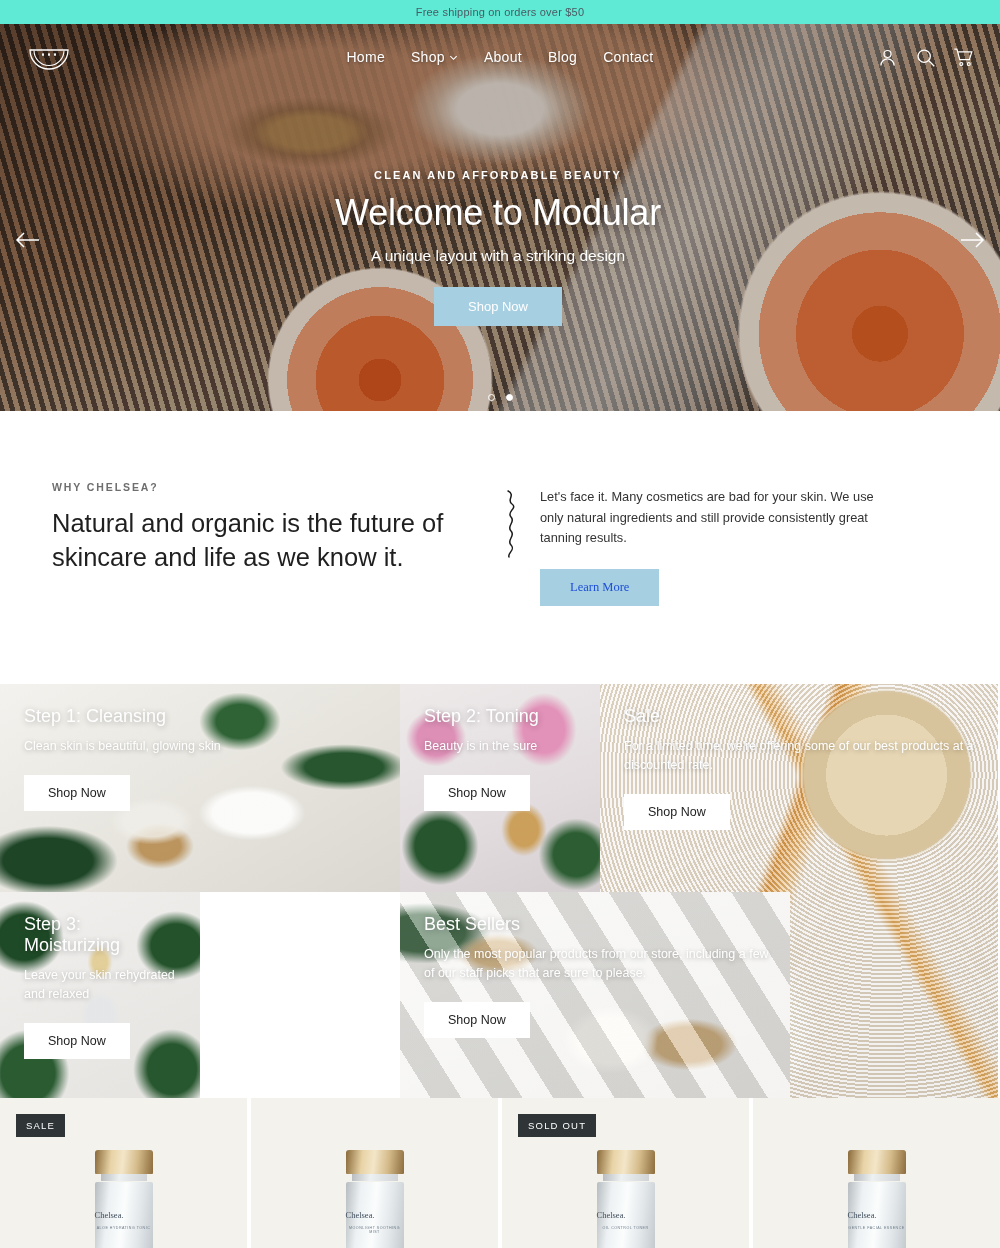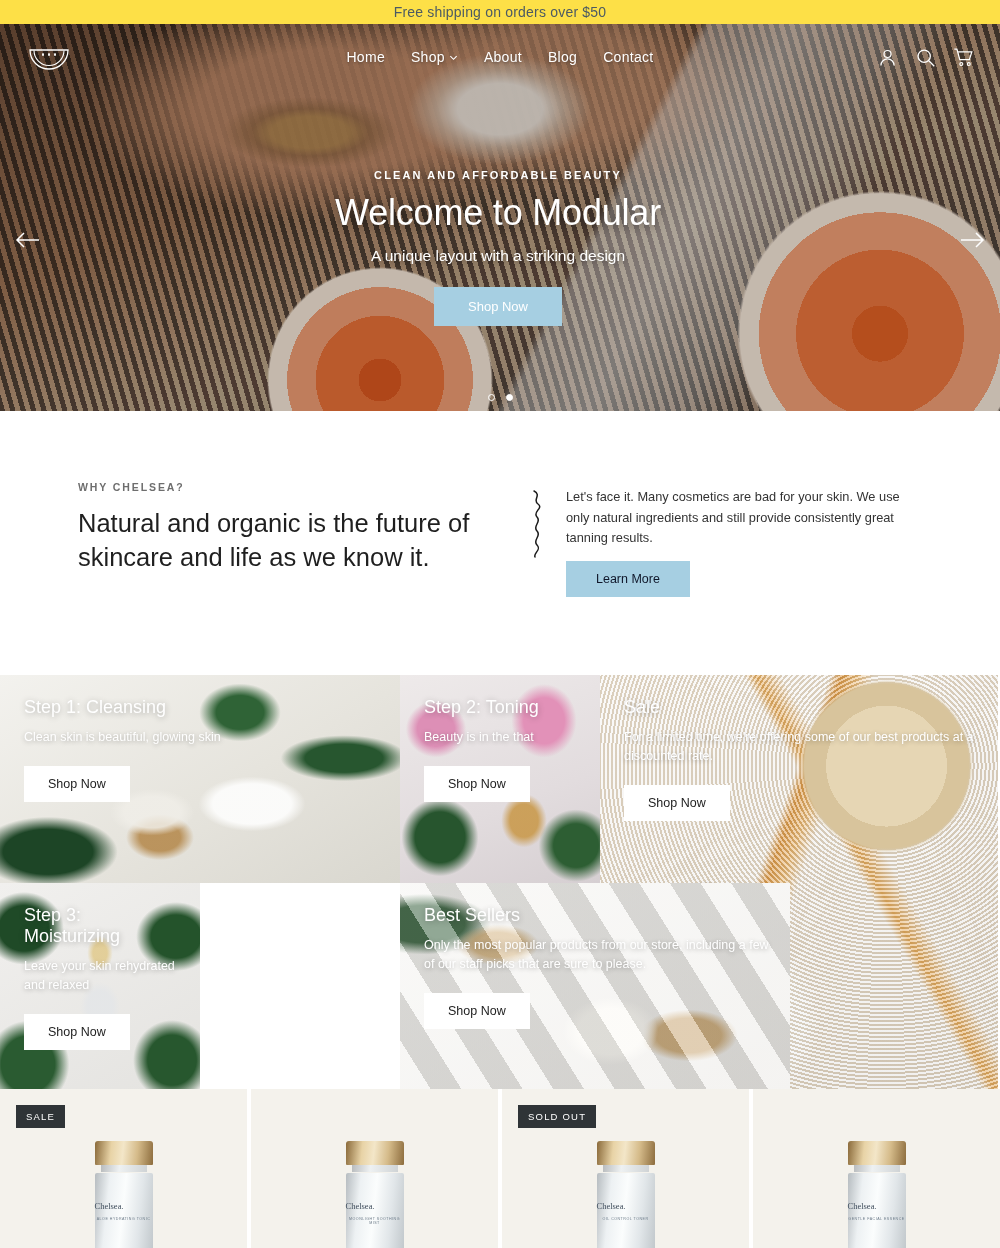"Free shipping on orders over" .announce { background: #fde047 -> #5eead4; font-size: 14px -> 11px }
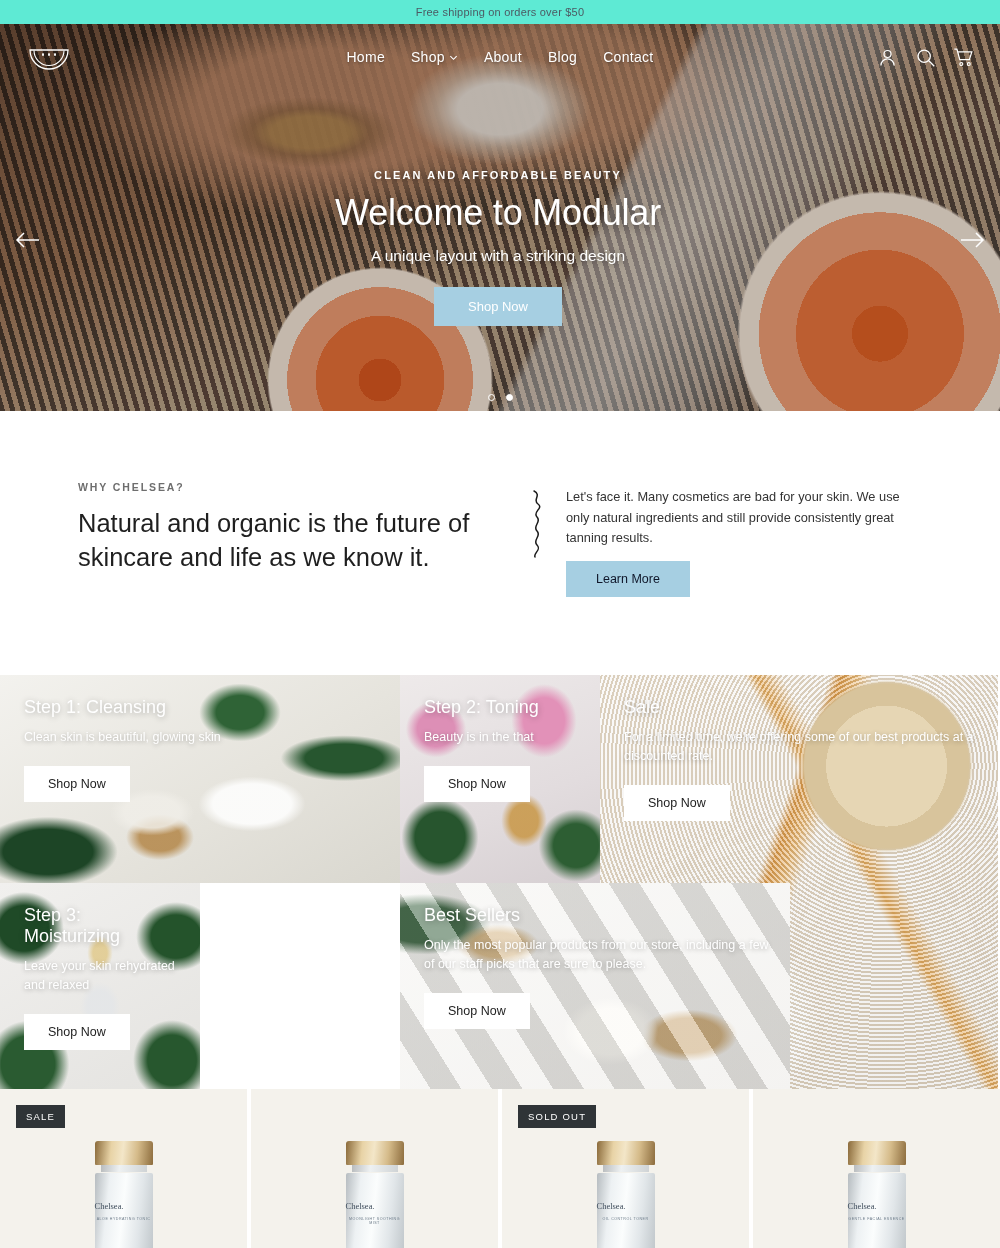"WHY CHELSEA?" .why { padding: 70px 78px 78px -> 70px 52px 78px }
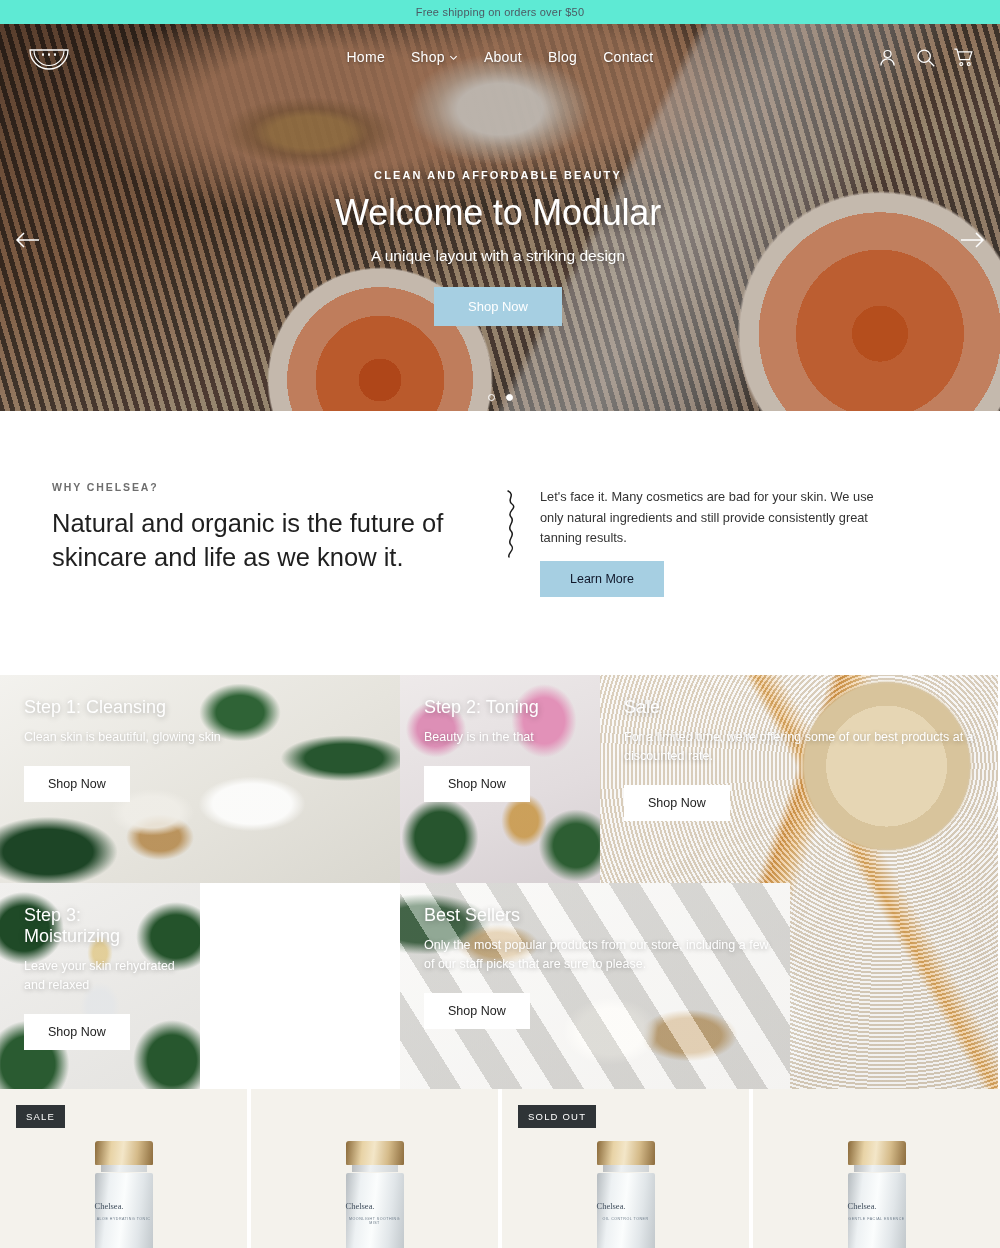"Learn More" .why-btn { color: #0f172a -> #1d4ed8; font-family: Liberation Sans, sans-serif -> Liberation Serif, serif; margin-top: 12px -> 20px }
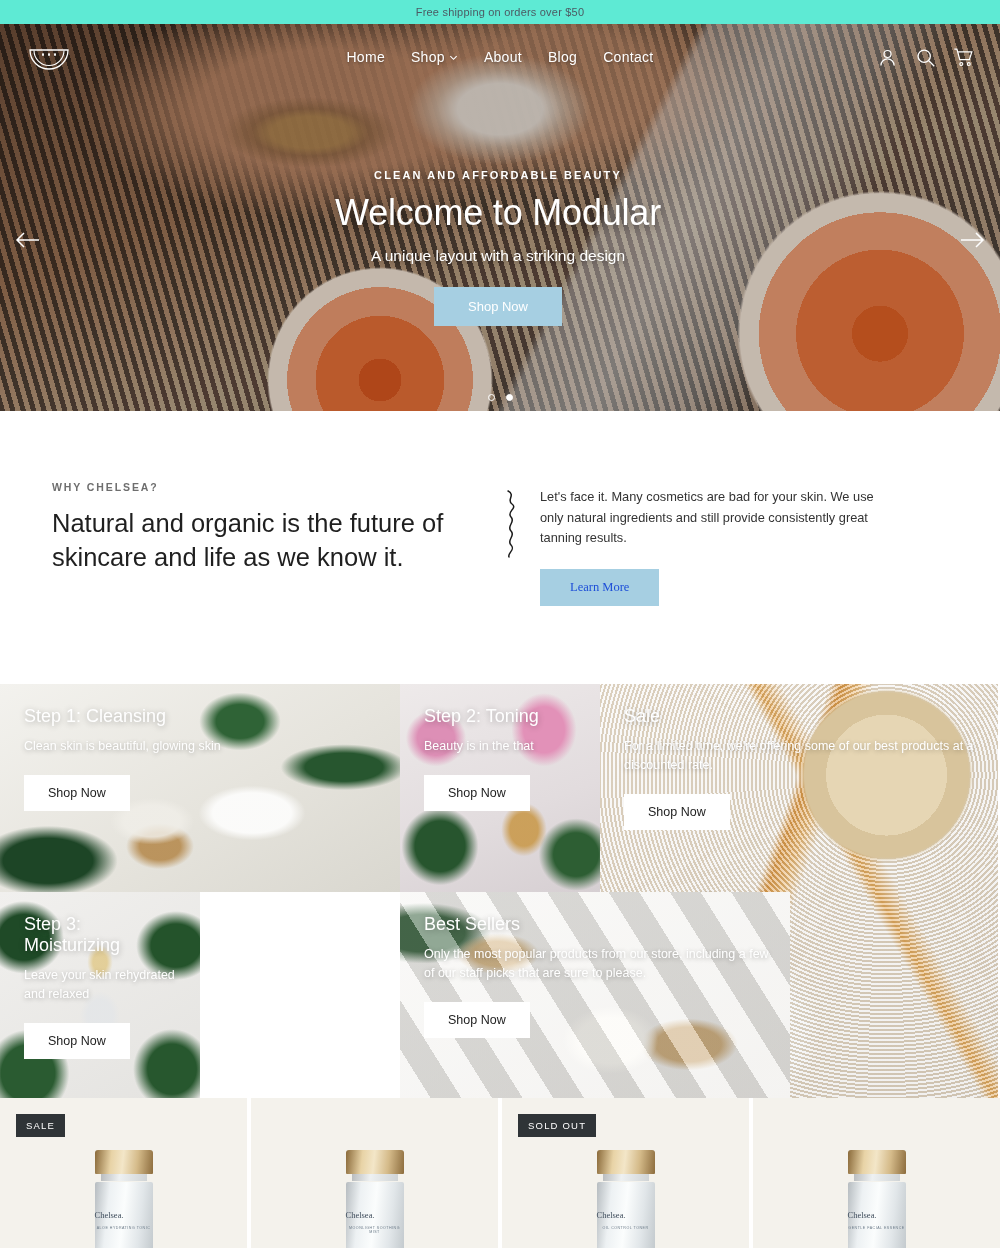"Beauty is in the that" div.cell-desc { text: that -> sure }
